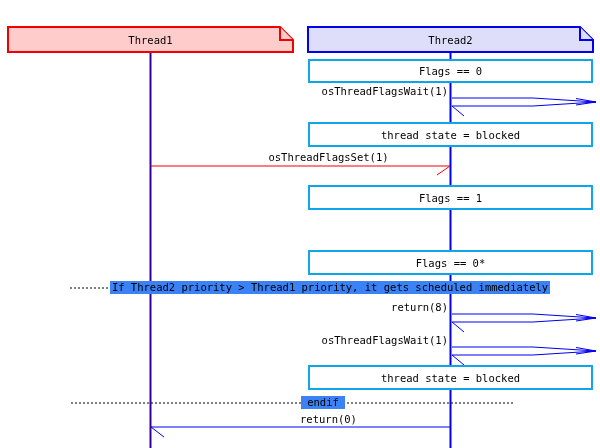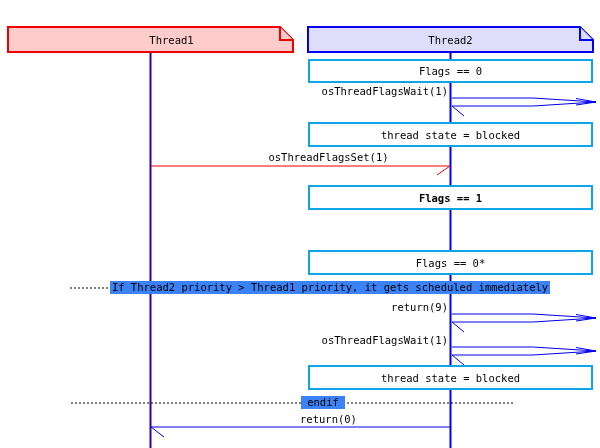"Thread1" div.hdr-label { padding-left: 21px -> none }
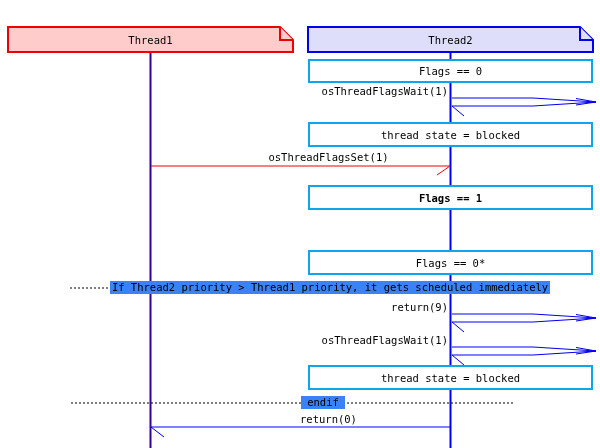"Flags == 1" div.box { font-weight: bold -> none }
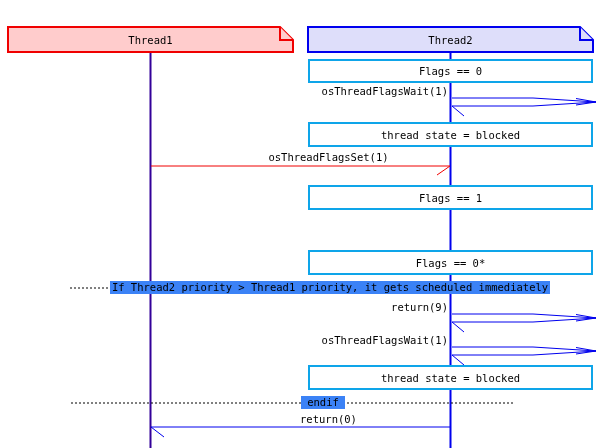"return(9)" div.lbl { text: 9 -> 8 }
